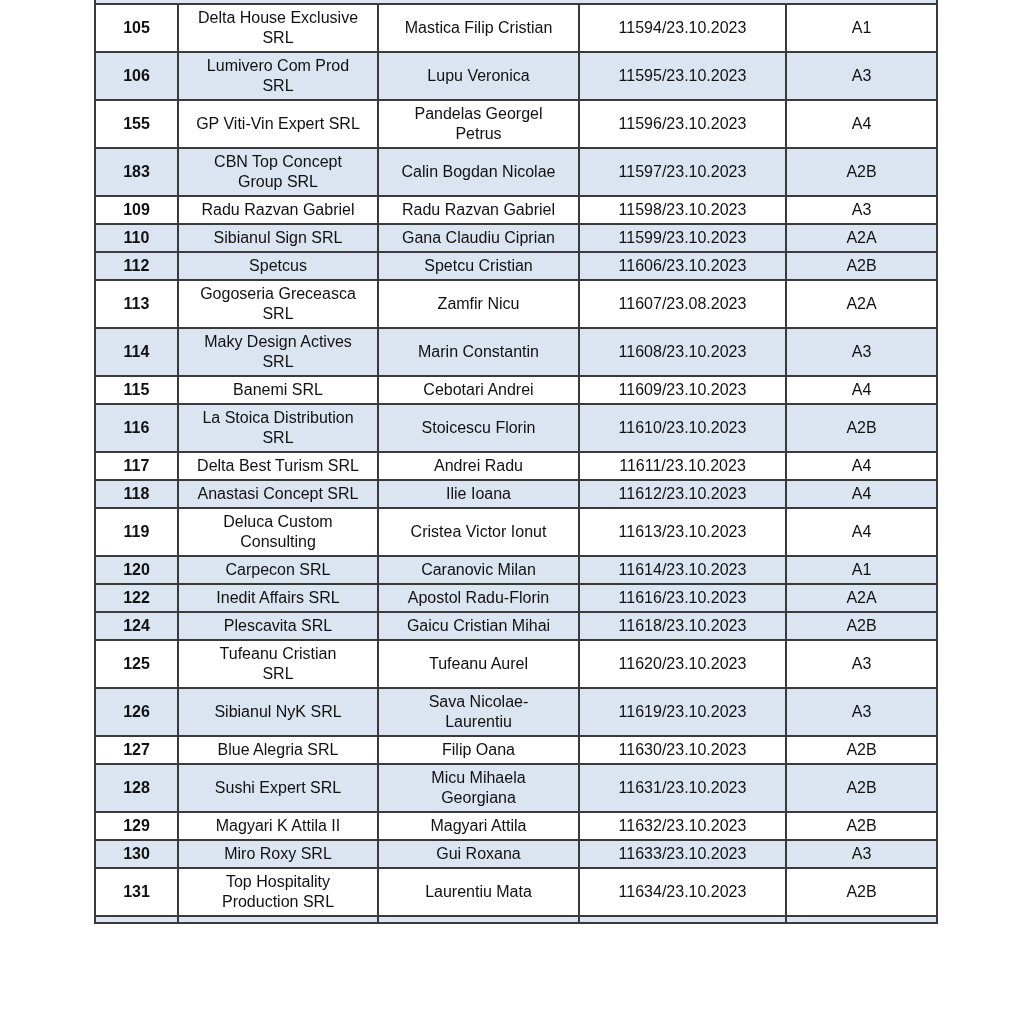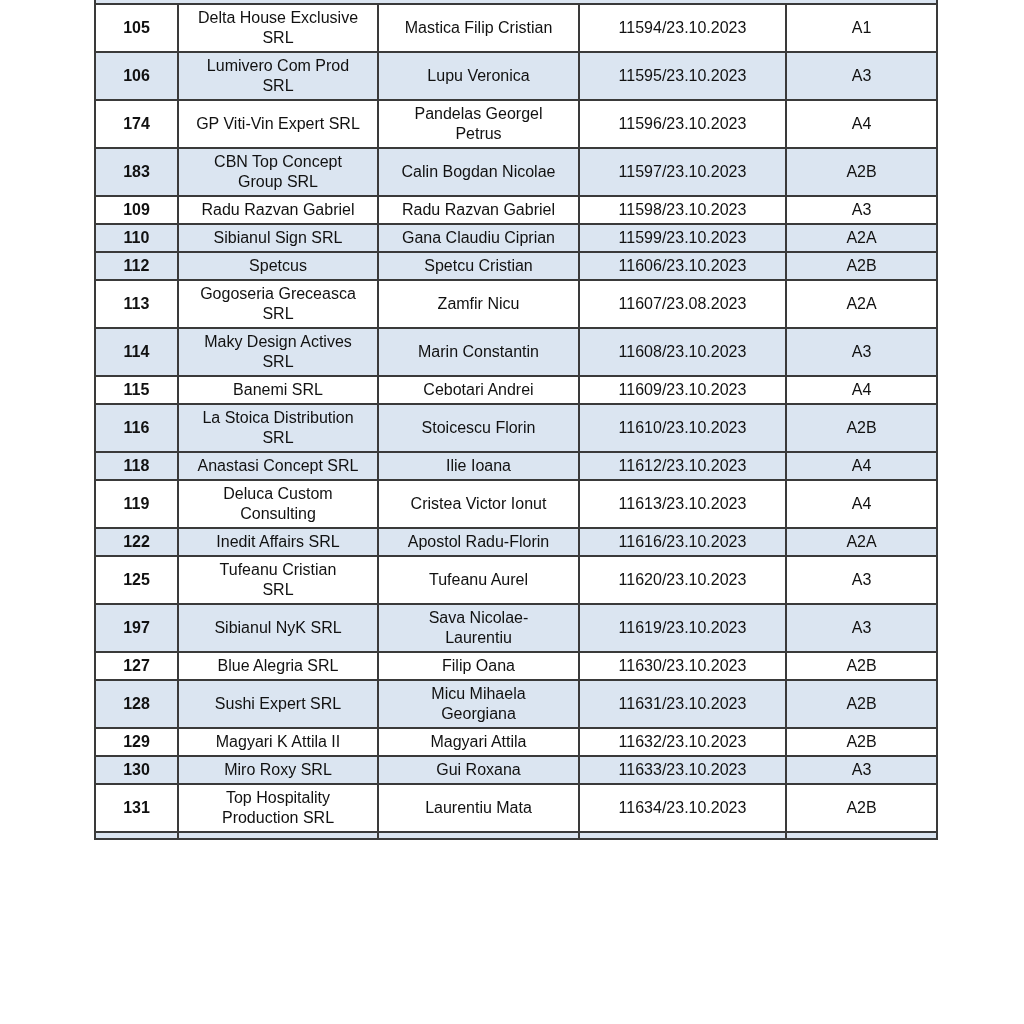"174" td.nr { text: 174 -> 155 }
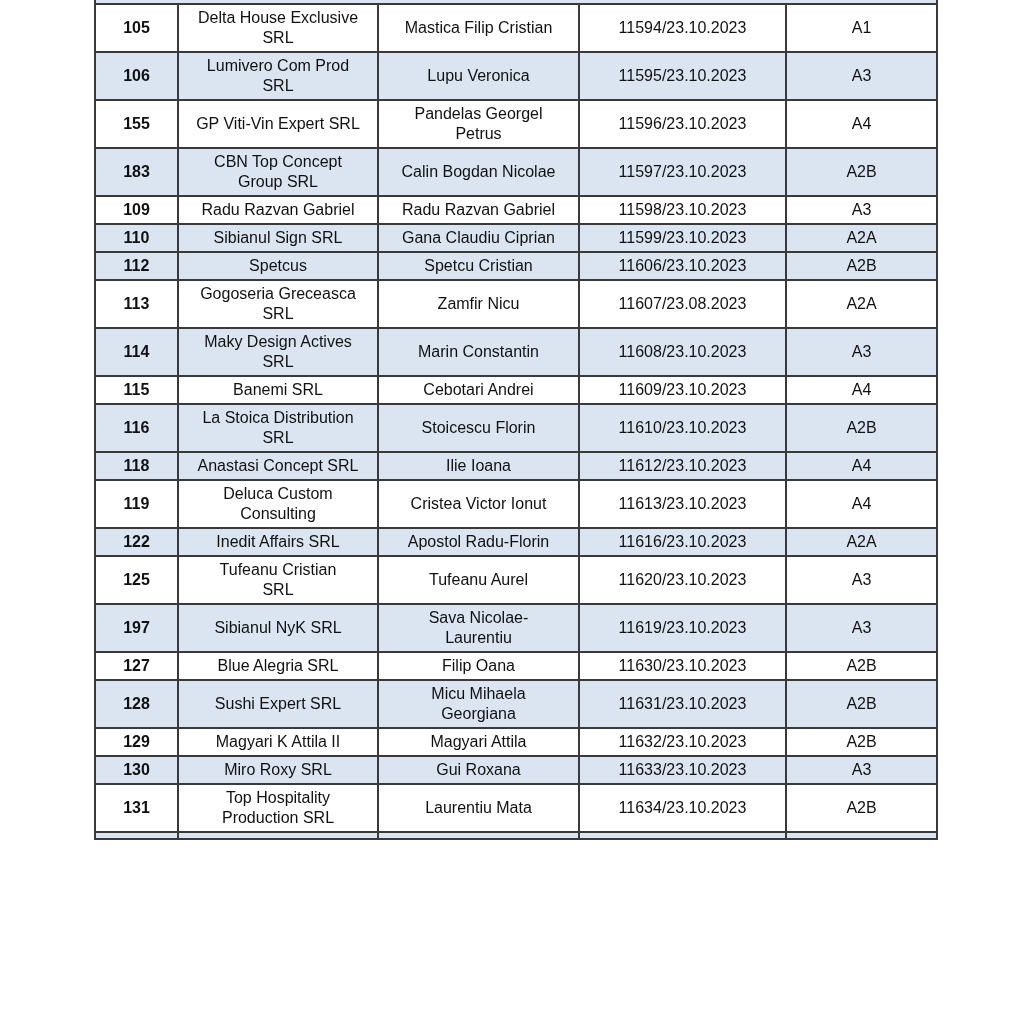"117" tr { html: none -> <tr> <td>117</td> <td>Delta Best Turism SRL</td> <td>Andrei Radu</td> <td>11611/23.10.2023</td> <td>A4</td> </tr> }
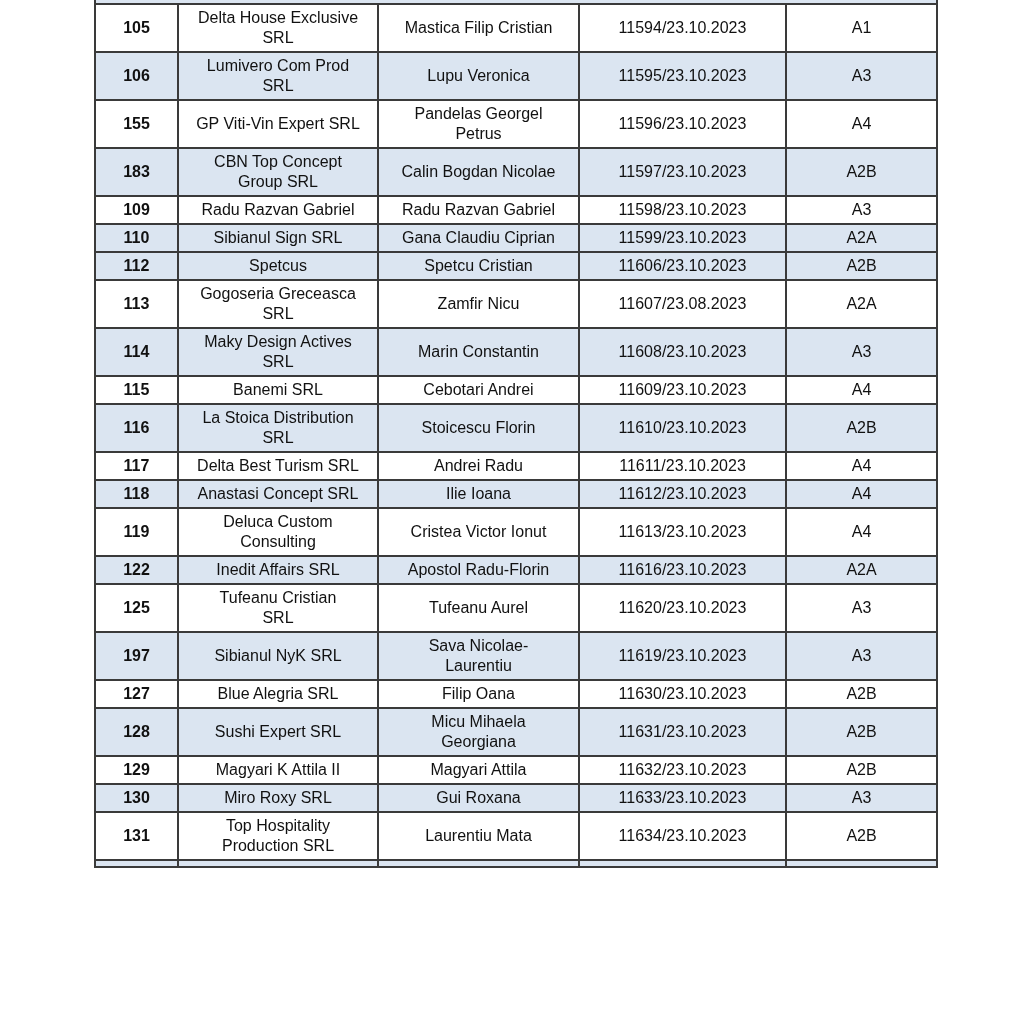"120" tr.alt { html: none -> <tr> <td>120</td> <td>Carpecon SRL</td> <td>Caranovic Milan</td> <td>11614/23.10.2023</td> <td>A1</td> </tr> }
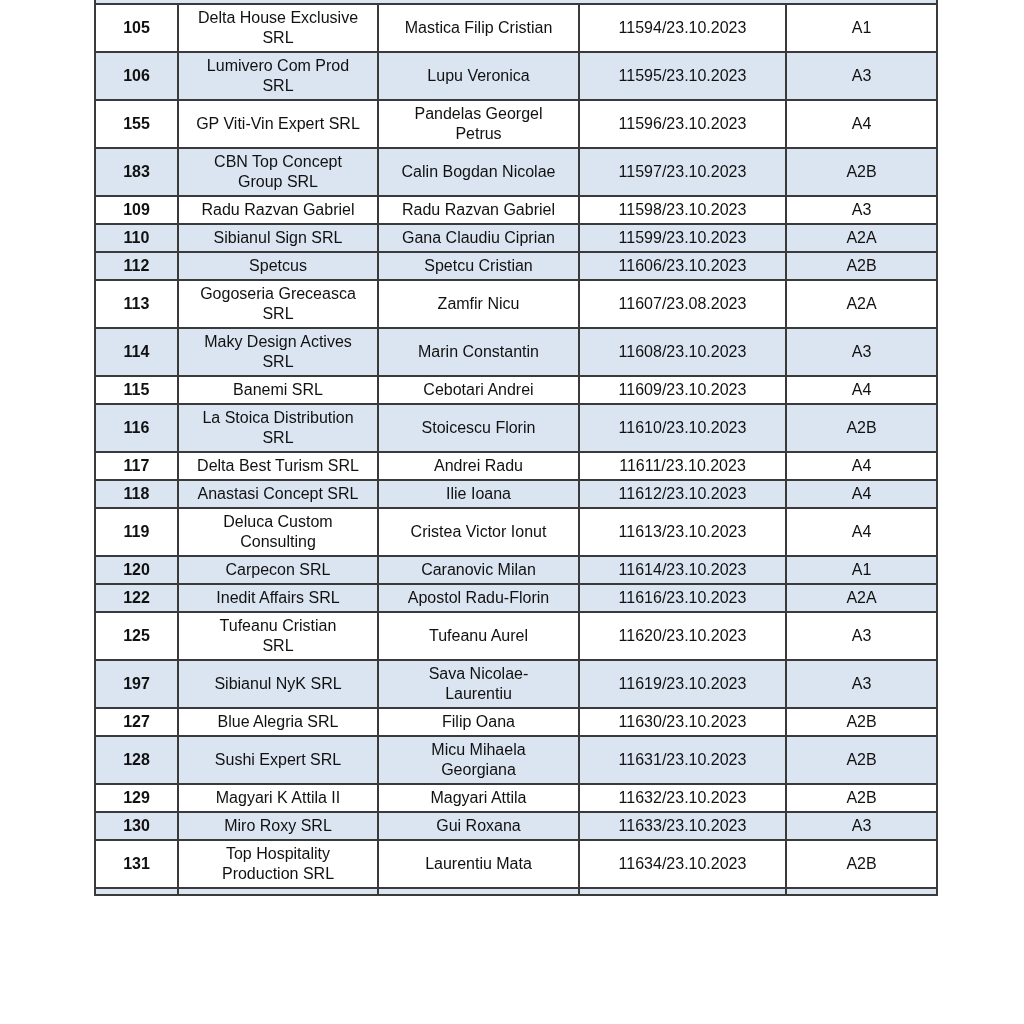"124" tr.alt { html: none -> <tr> <td>124</td> <td>Plescavita SRL</td> <td>Gaicu Cristian Mihai</td> <td>11618/23.10.2023</td> <td>A2B</td> </tr> }
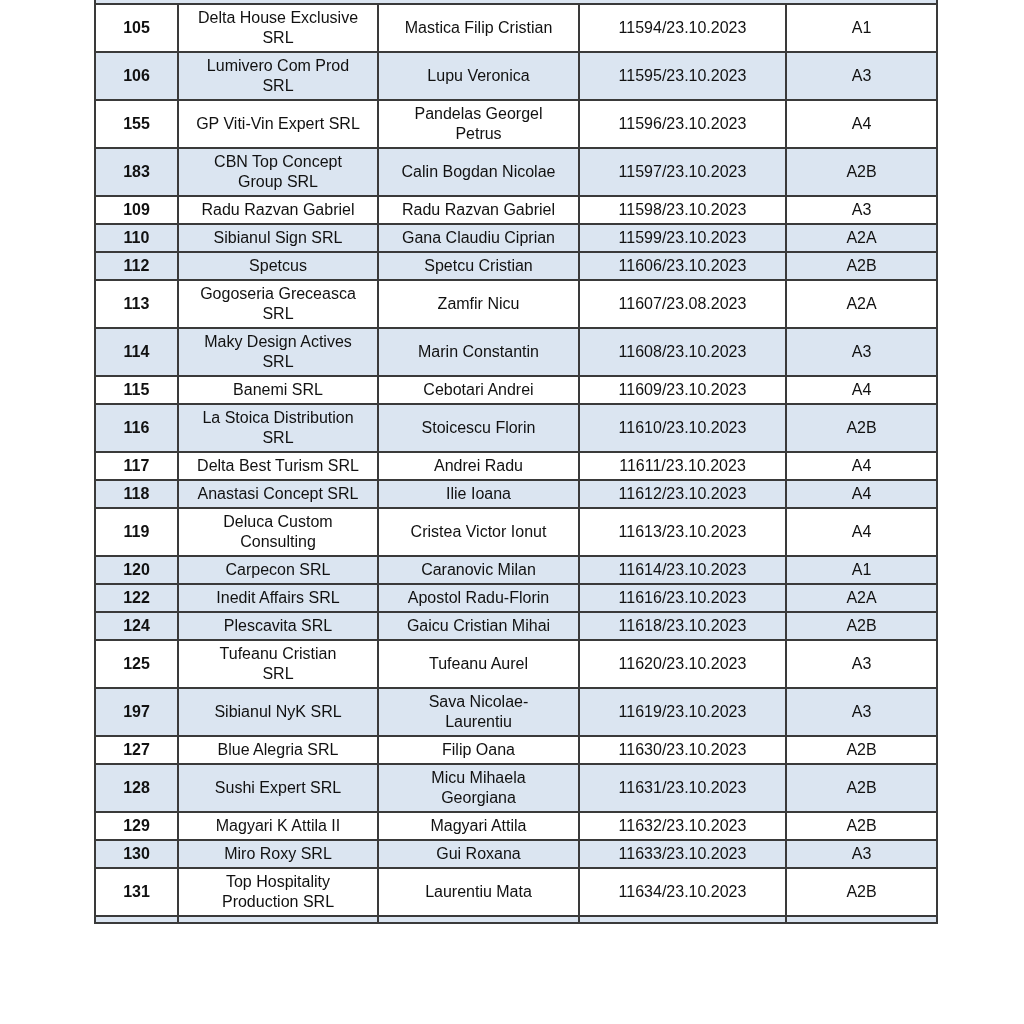"197" td.nr { text: 197 -> 126 }
